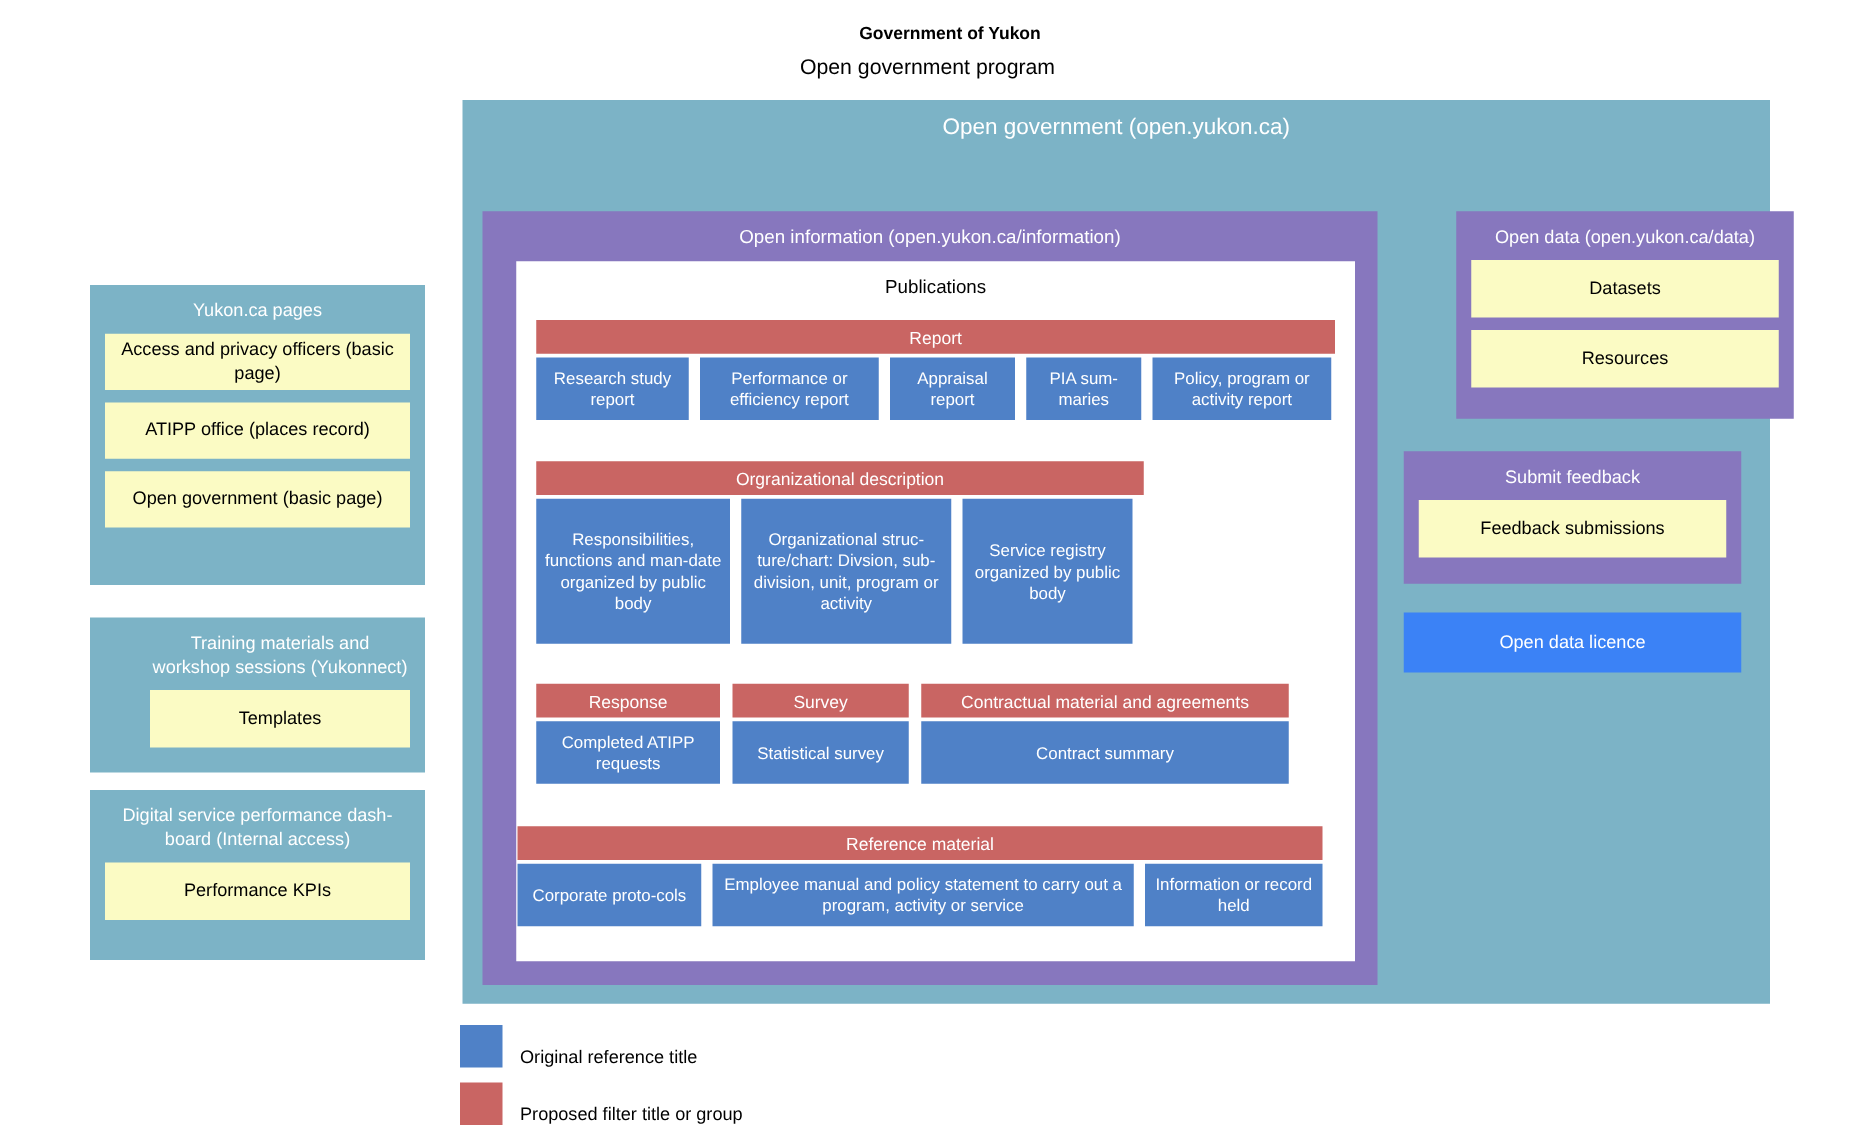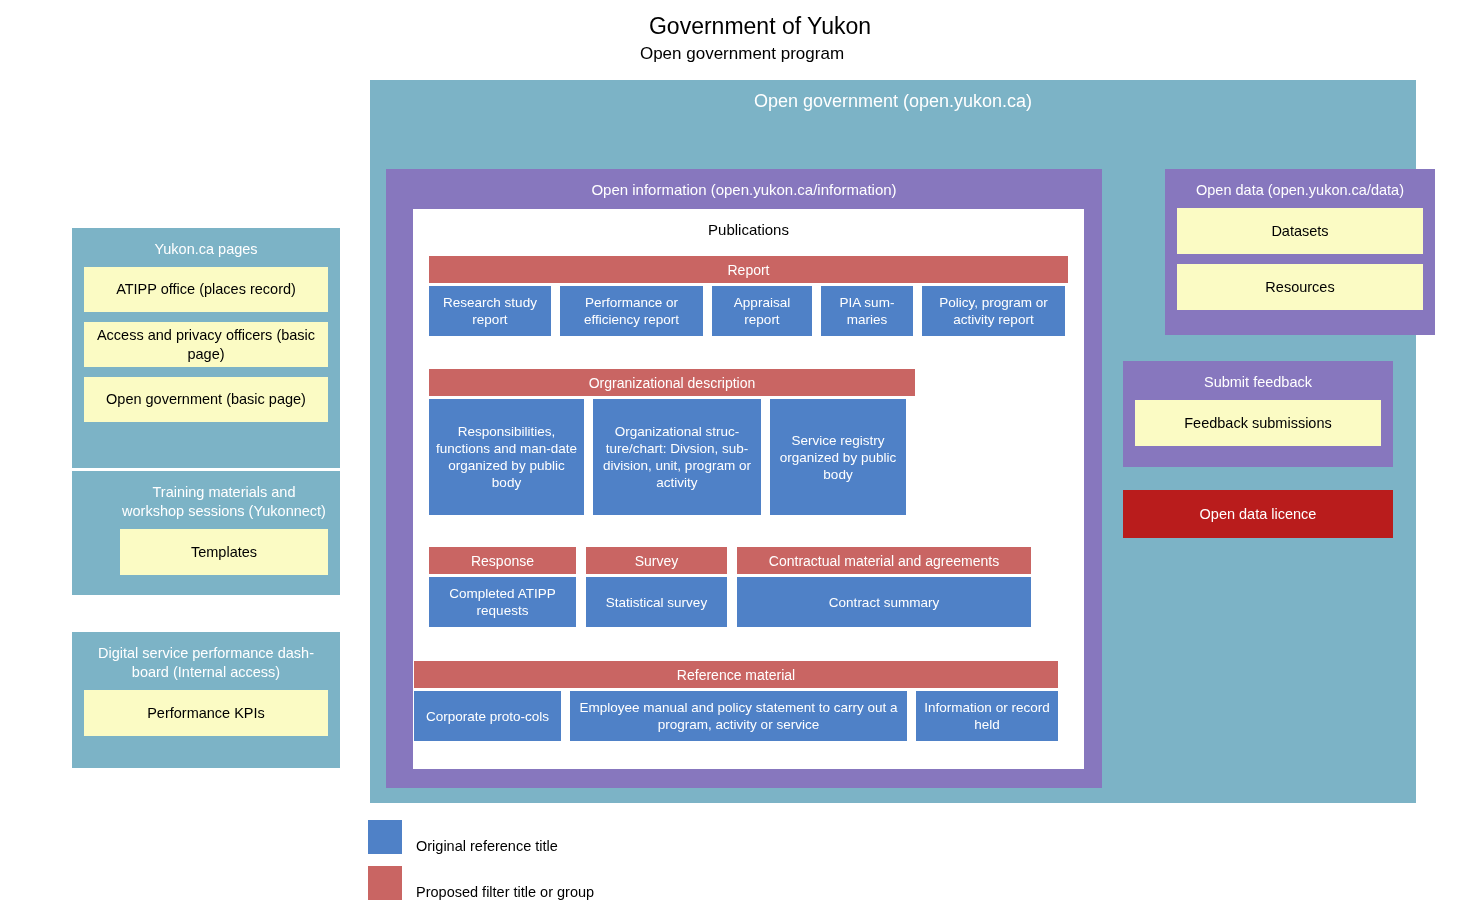"Government of Yukon" .hdr-title { font-size: 23px -> 14px; font-weight: normal -> bold }
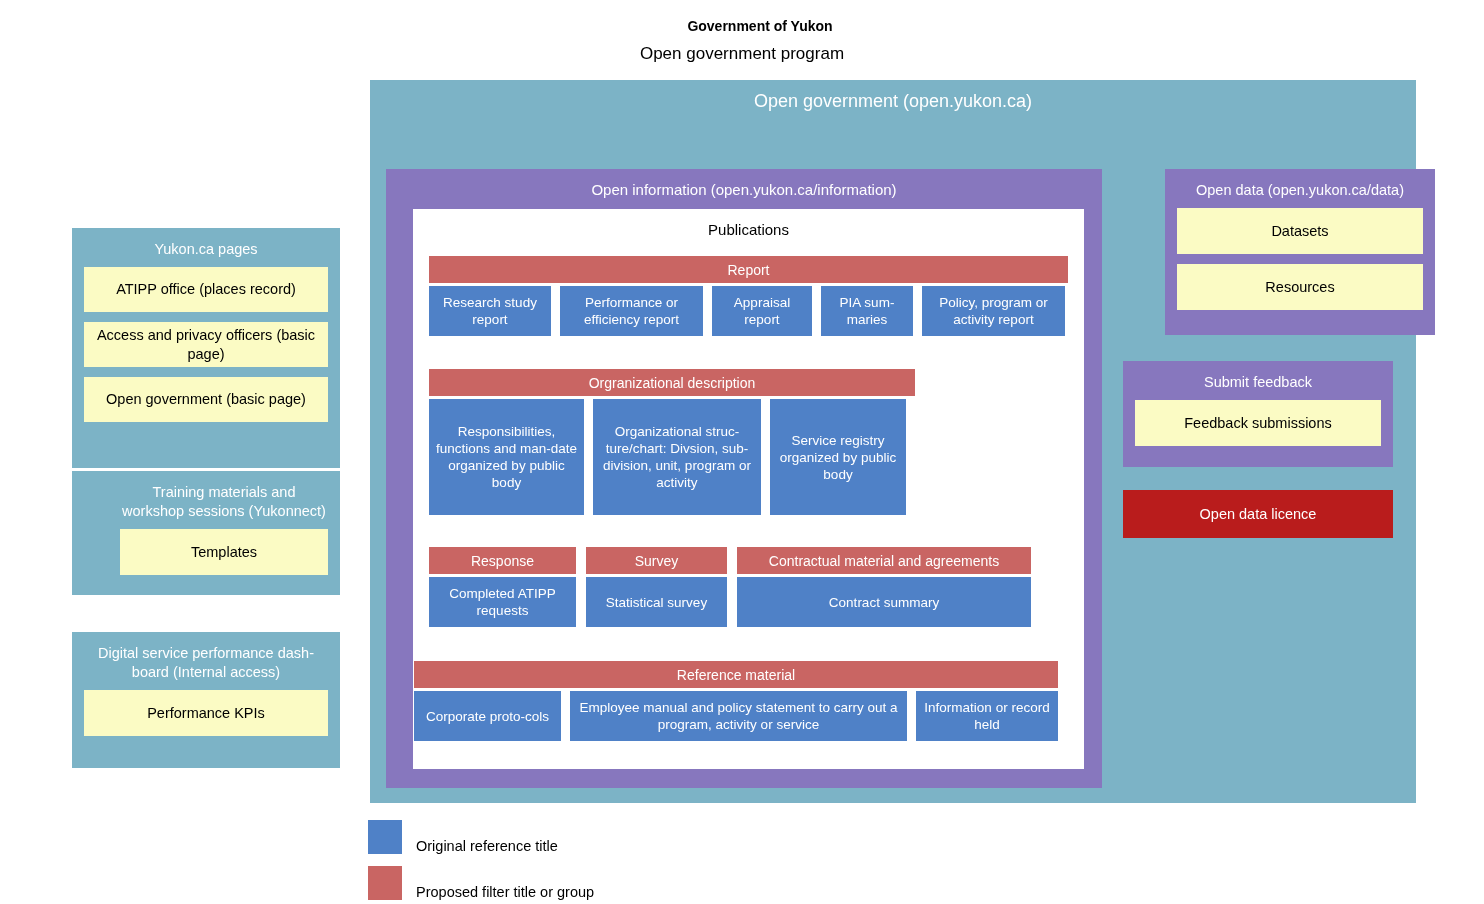"ATIPP office (places record)" div.yellow-box { order: before "Access and privacy officers (basic" -> after "Access and privacy officers (basic" }
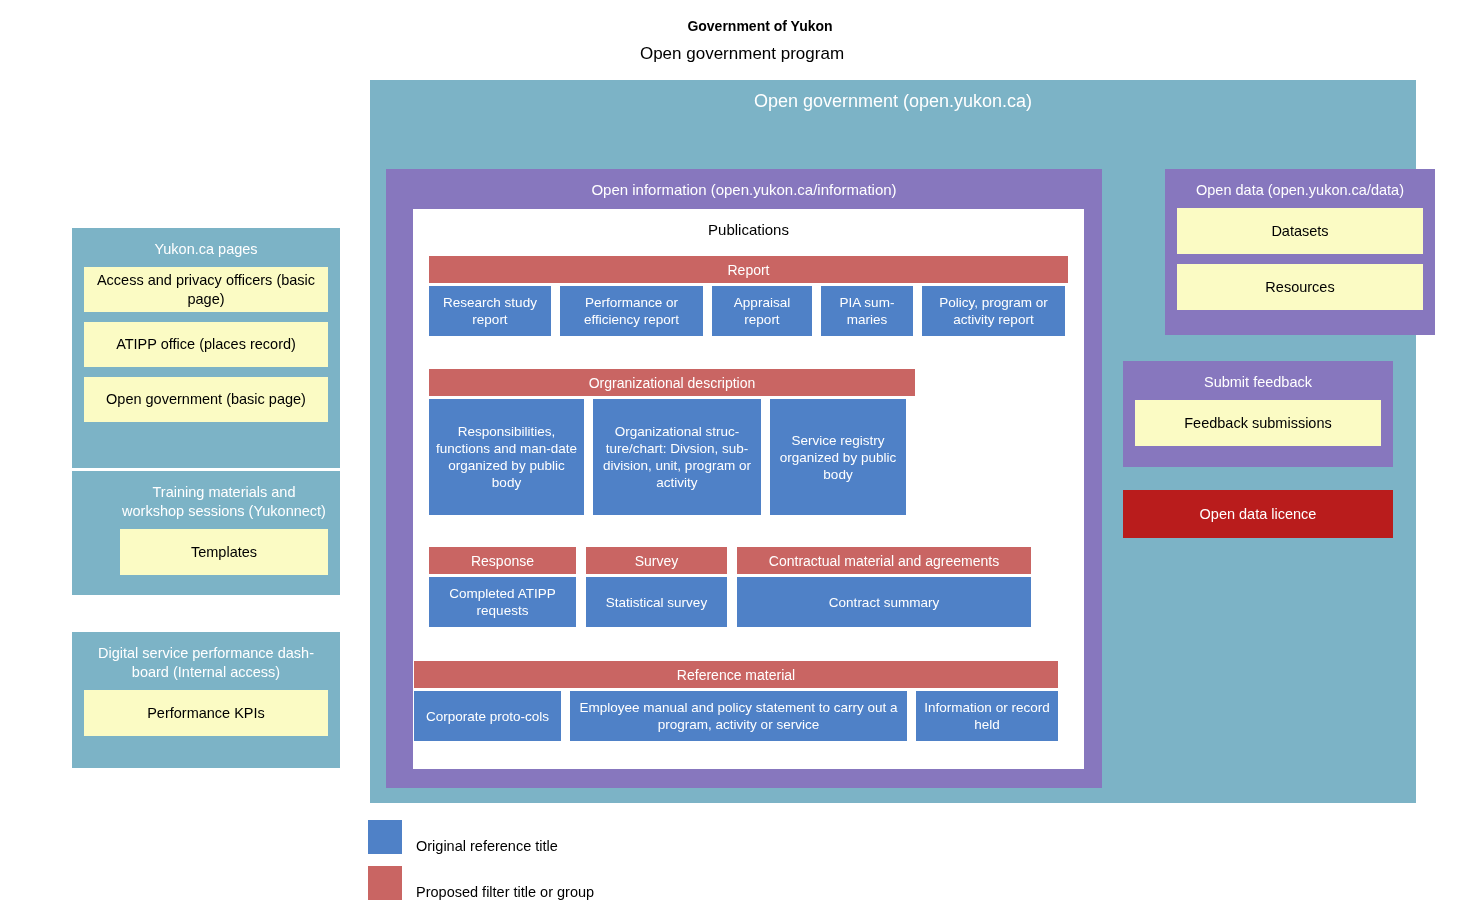"Training materials and workshop sessions" div.teal-group { top: 471px -> 494px }
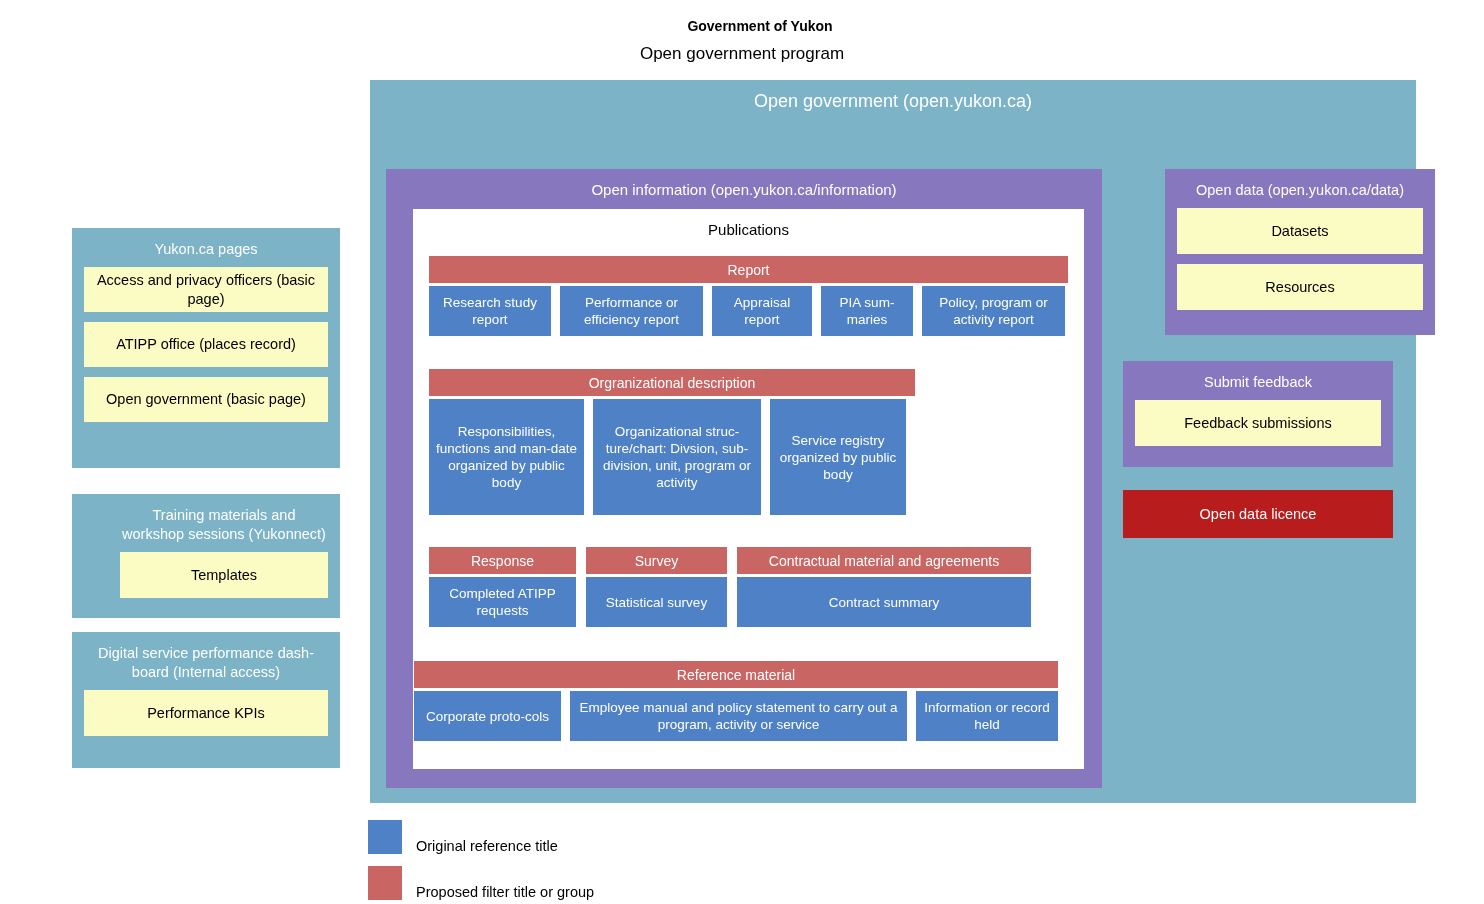"Open data licence" #open-data-licence { background: #b91c1c -> #3b82f6 }
